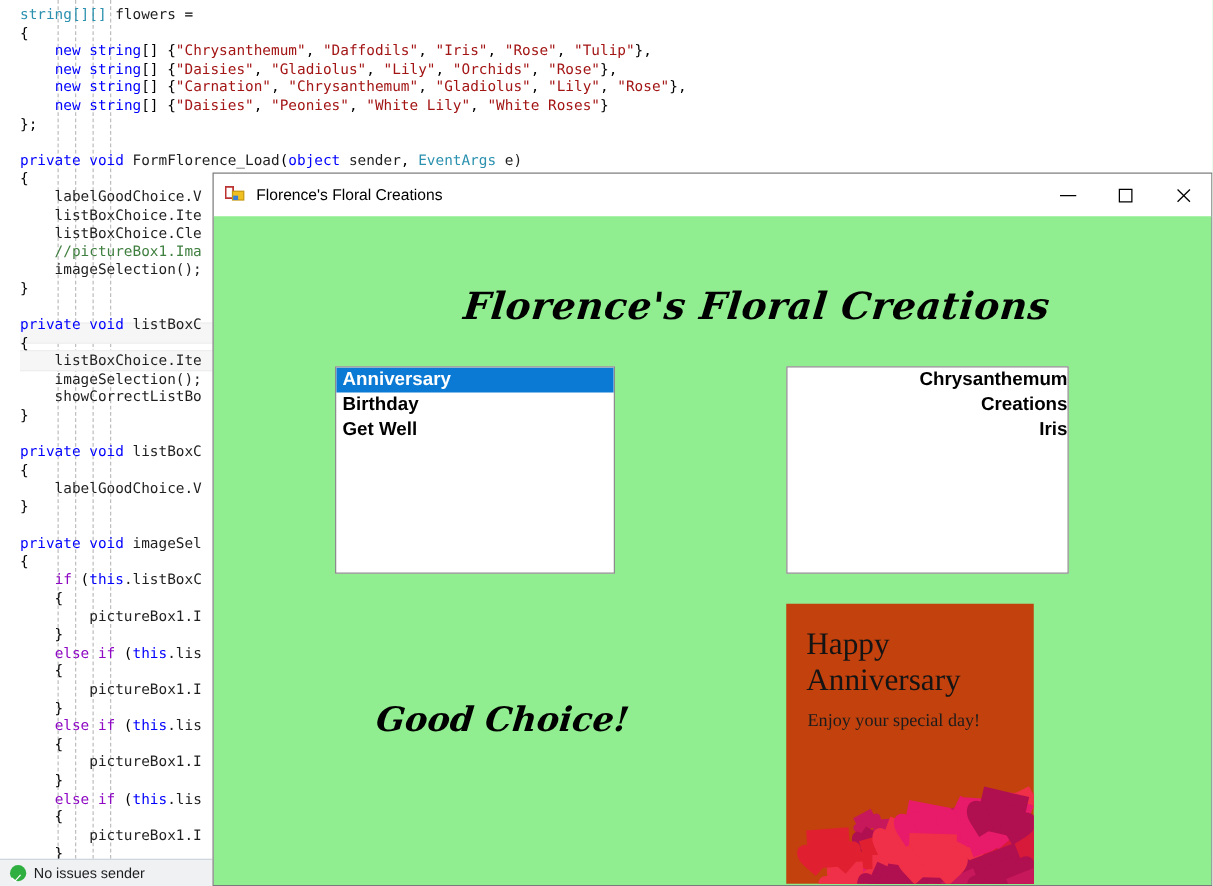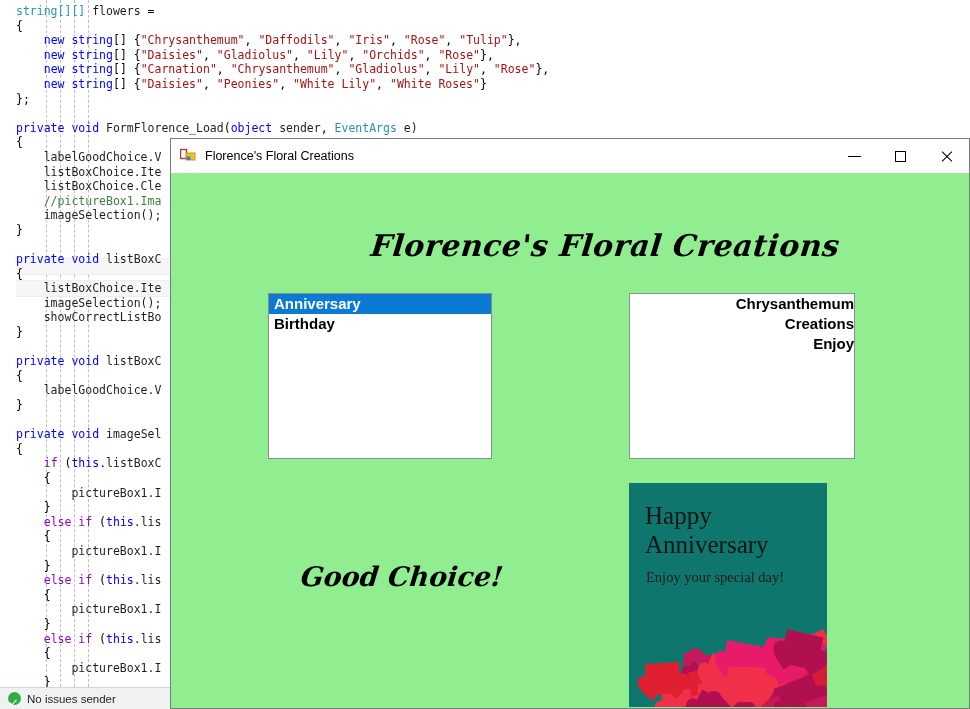"Get Well" div.lb-item { html: none -> <div>Get Well</div> }
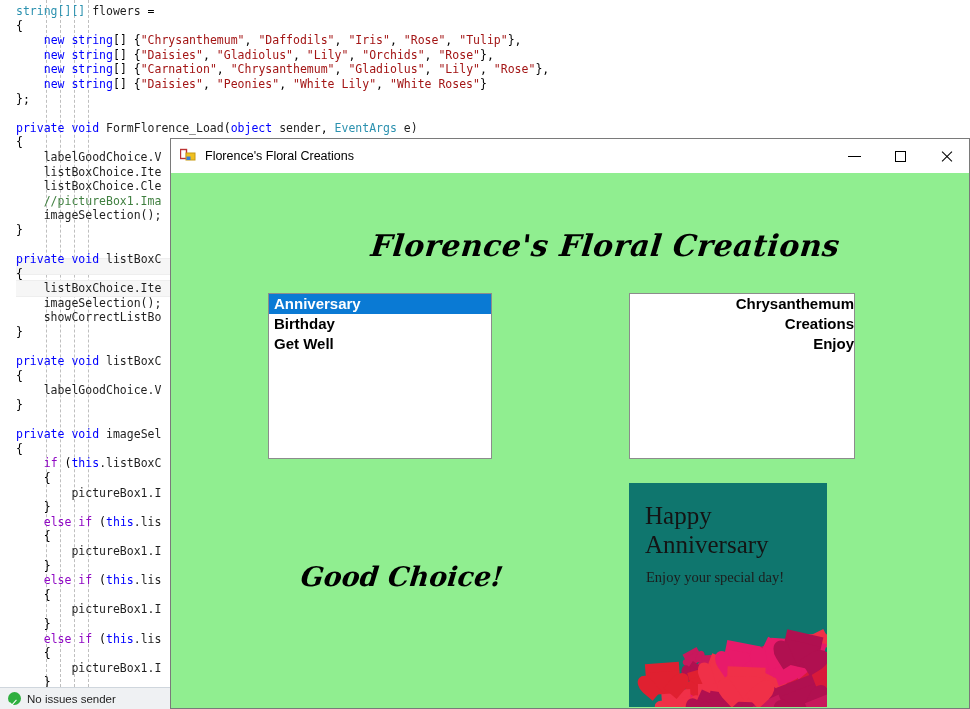"Enjoy" div.lb-item { text: Enjoy -> Iris }
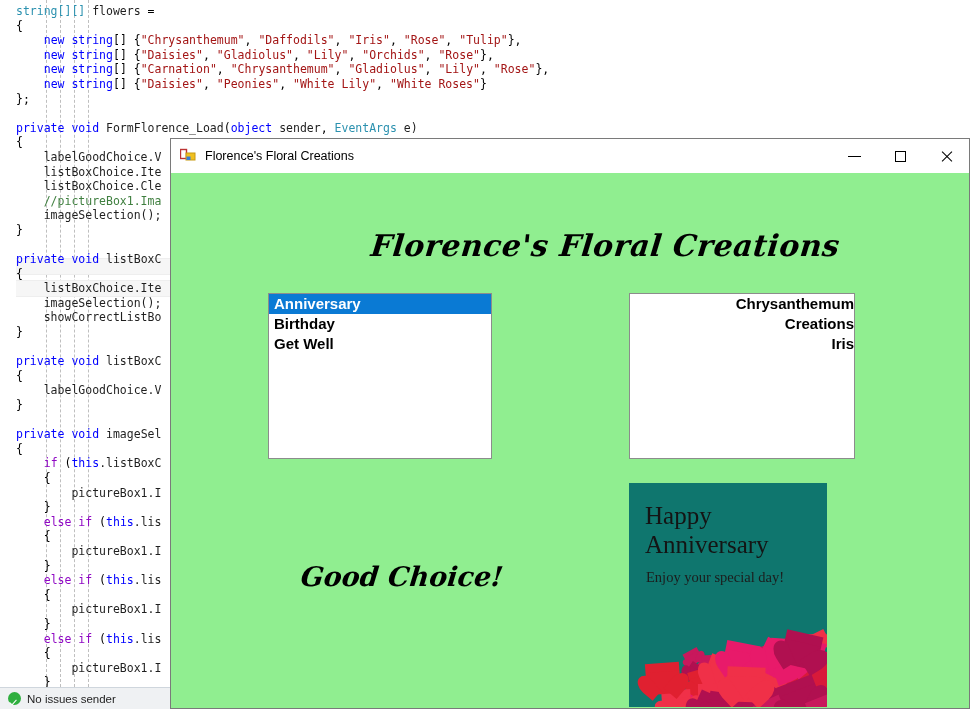"Happy" #picturebox { background: #0f766e -> #c2410c }
